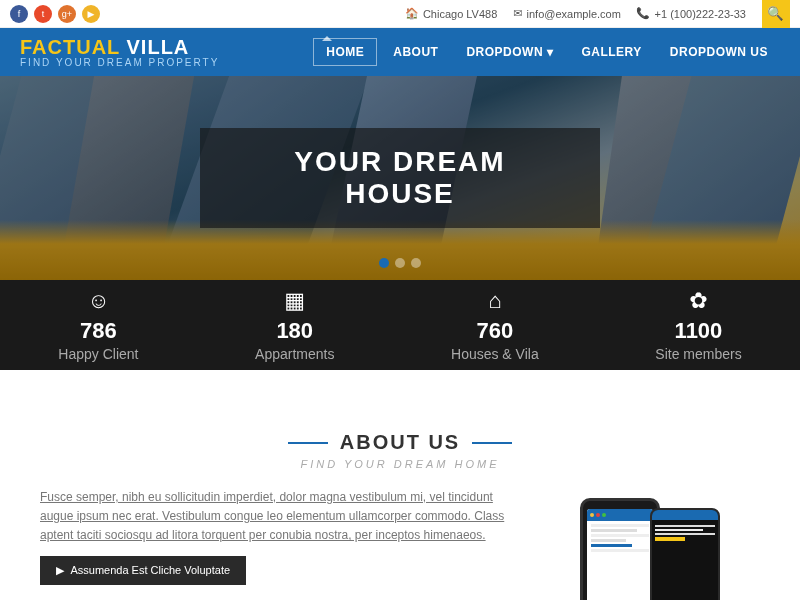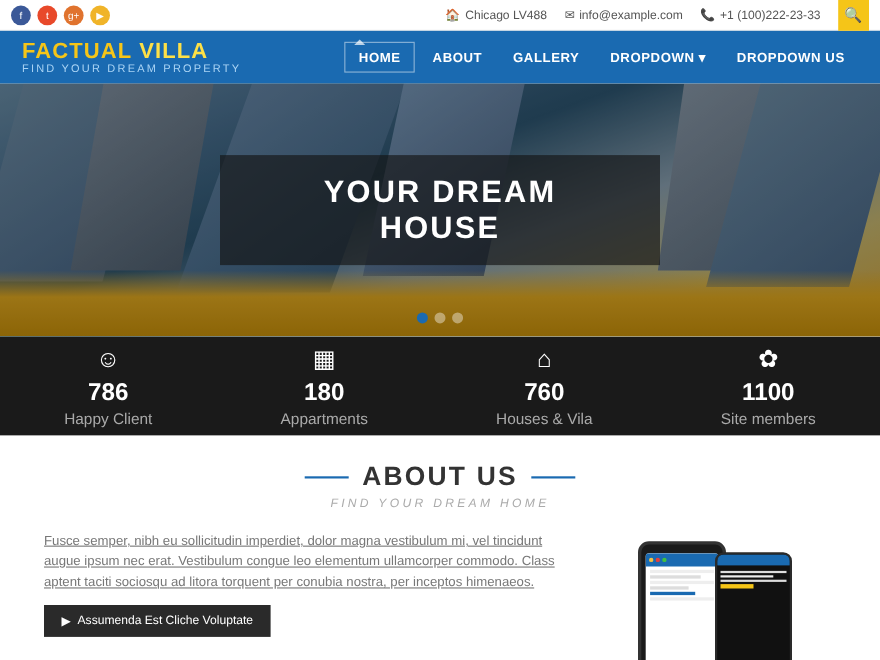"VILLA" span { color: #fde047 -> #ffffff }
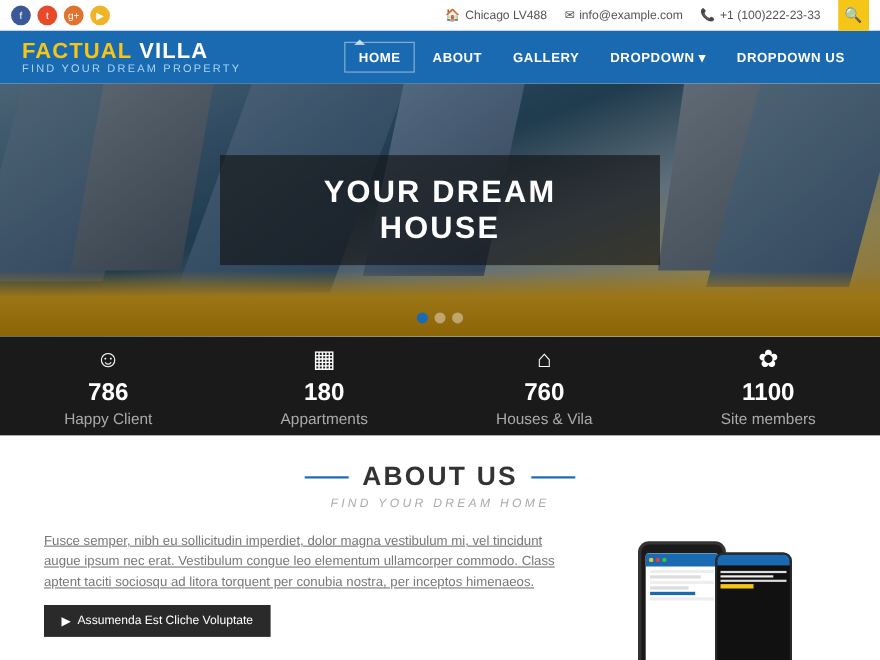"GALLERY" a.nav-item { order: before "DROPDOWN ▾" -> after "DROPDOWN ▾" }
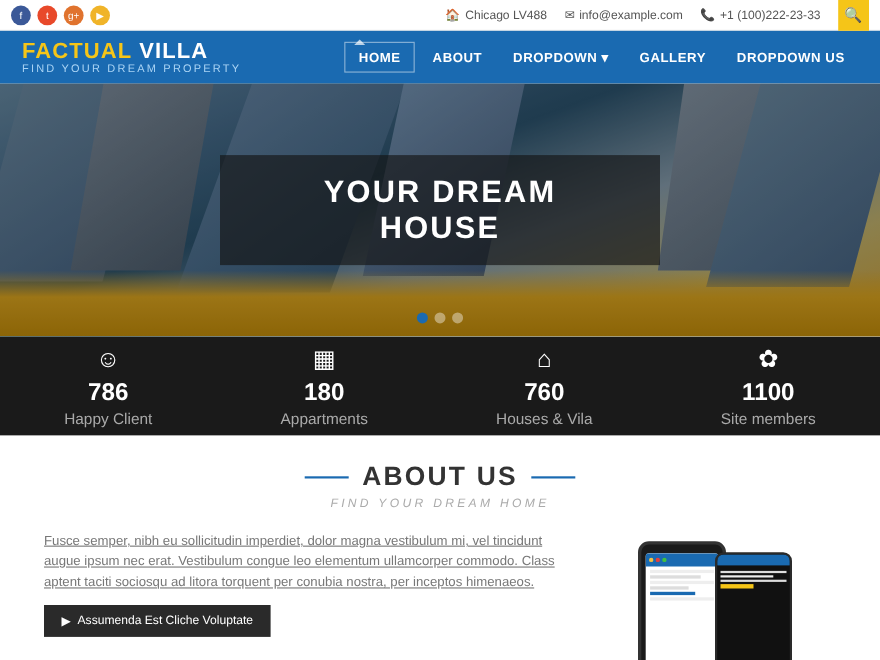"YOUR DREAM HOUSE" .hero { height: 230px -> 204px }
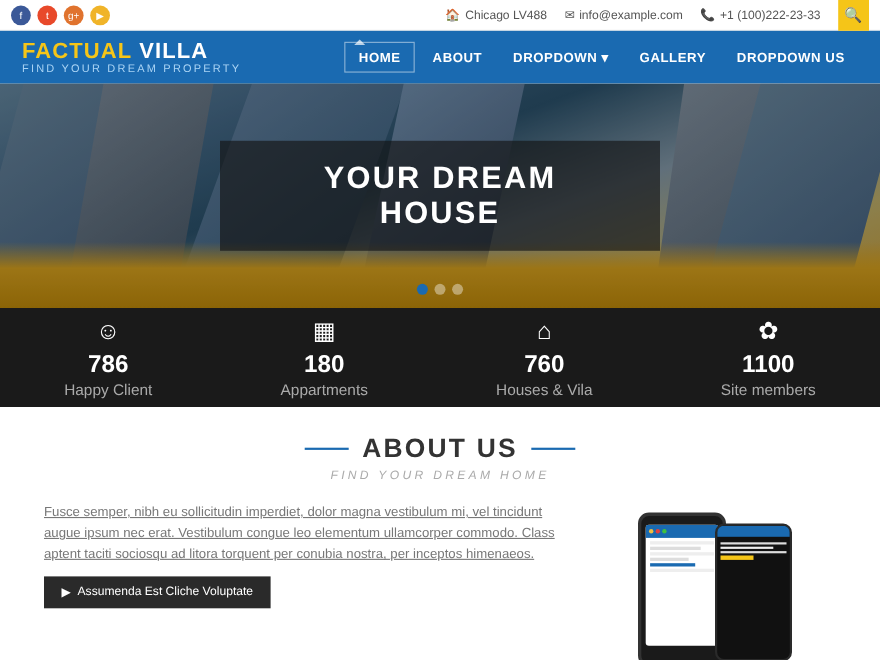"ABOUT US" .section-title { font-size: 24px -> 20px; margin-top: none -> 37px }
